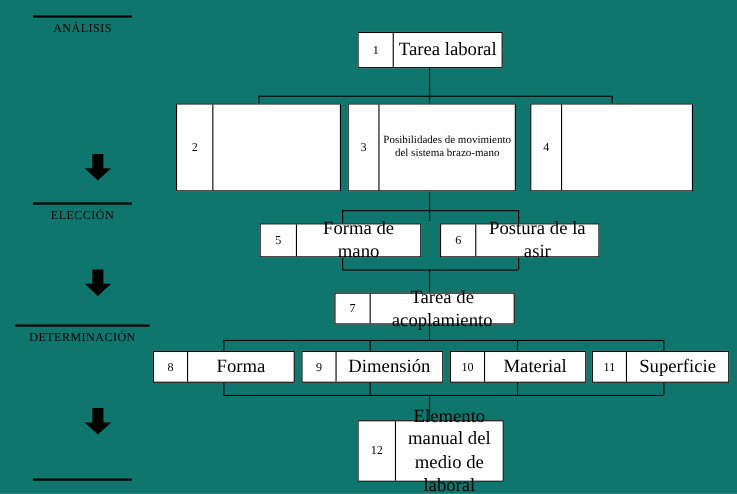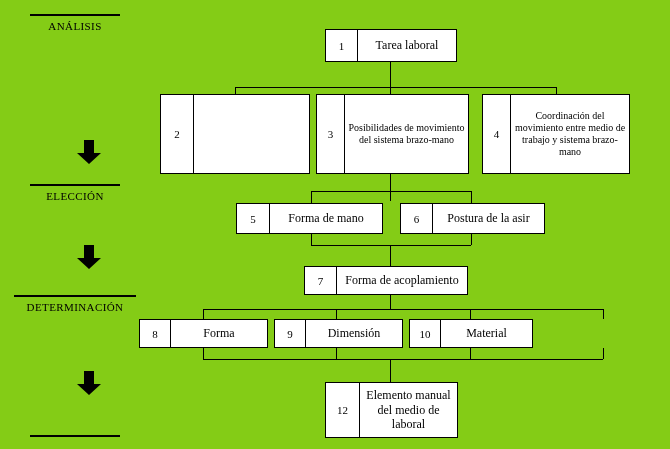"ANÁLISIS" #canvas { background: #84cc16 -> #0f766e }
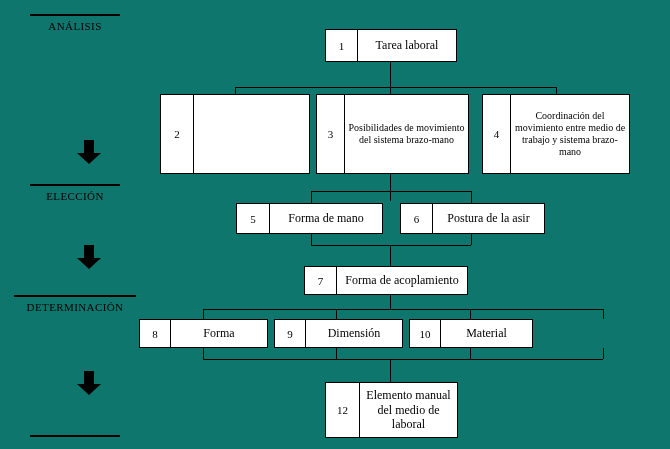"Tarea laboral" .node .txt { font-size: 12px -> 17px }
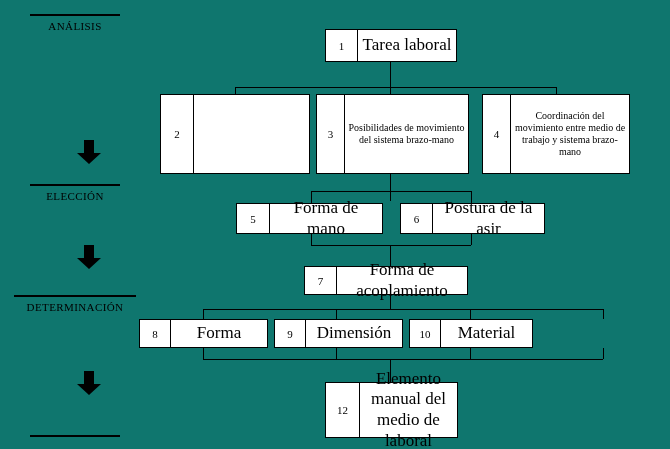"Coordinación del movimiento entre medio" span.txt { html: <span>Coordinación del movimiento entre medio de trabajo y sistema brazo-mano</span> -> none }
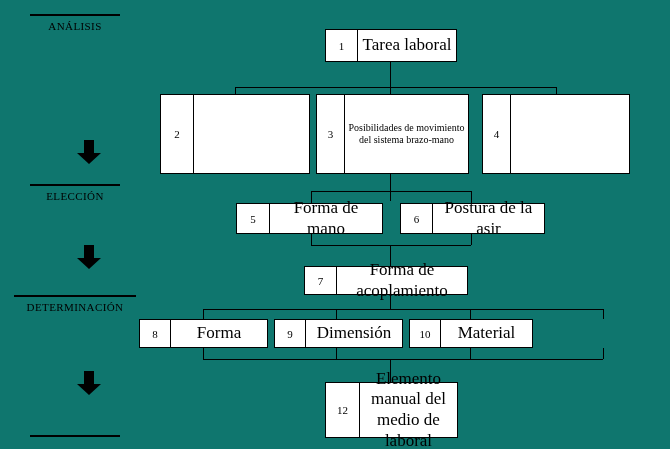"Forma de acoplamiento" span.txt { text: Forma -> Tarea }
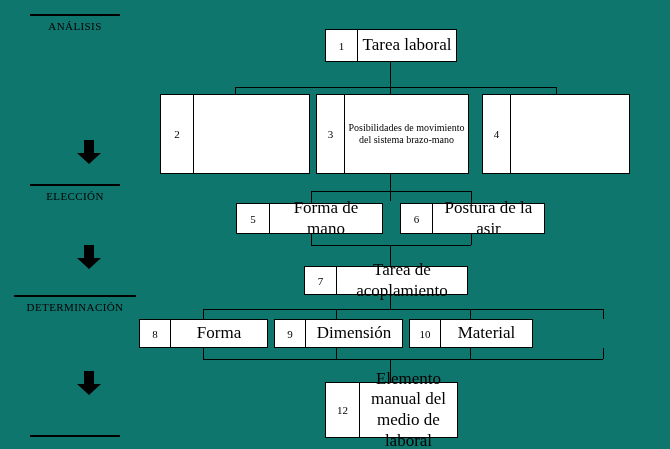"11" div.node { html: none -> <div> <span>11</span> <span>Superficie</span> </div> }
